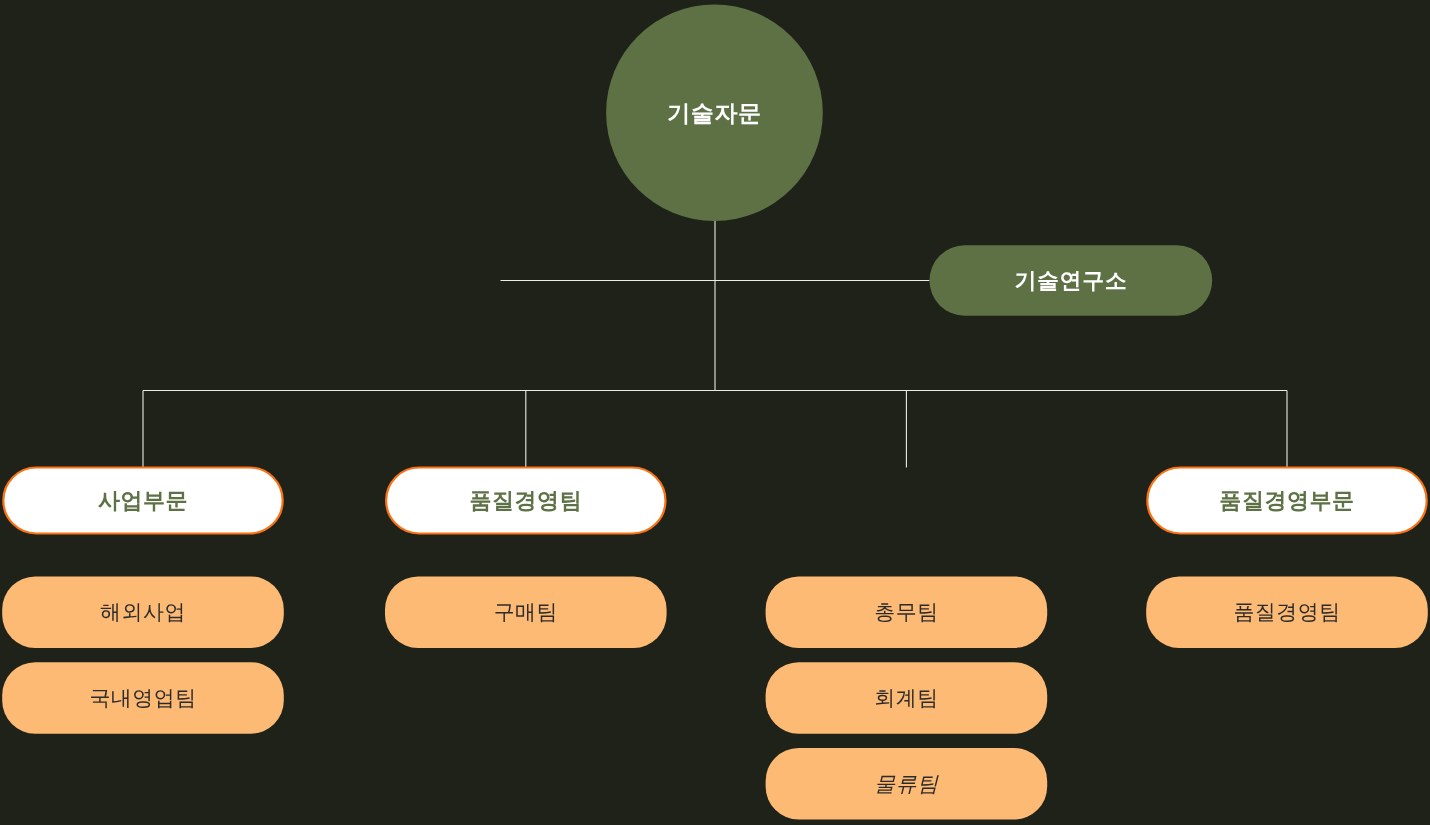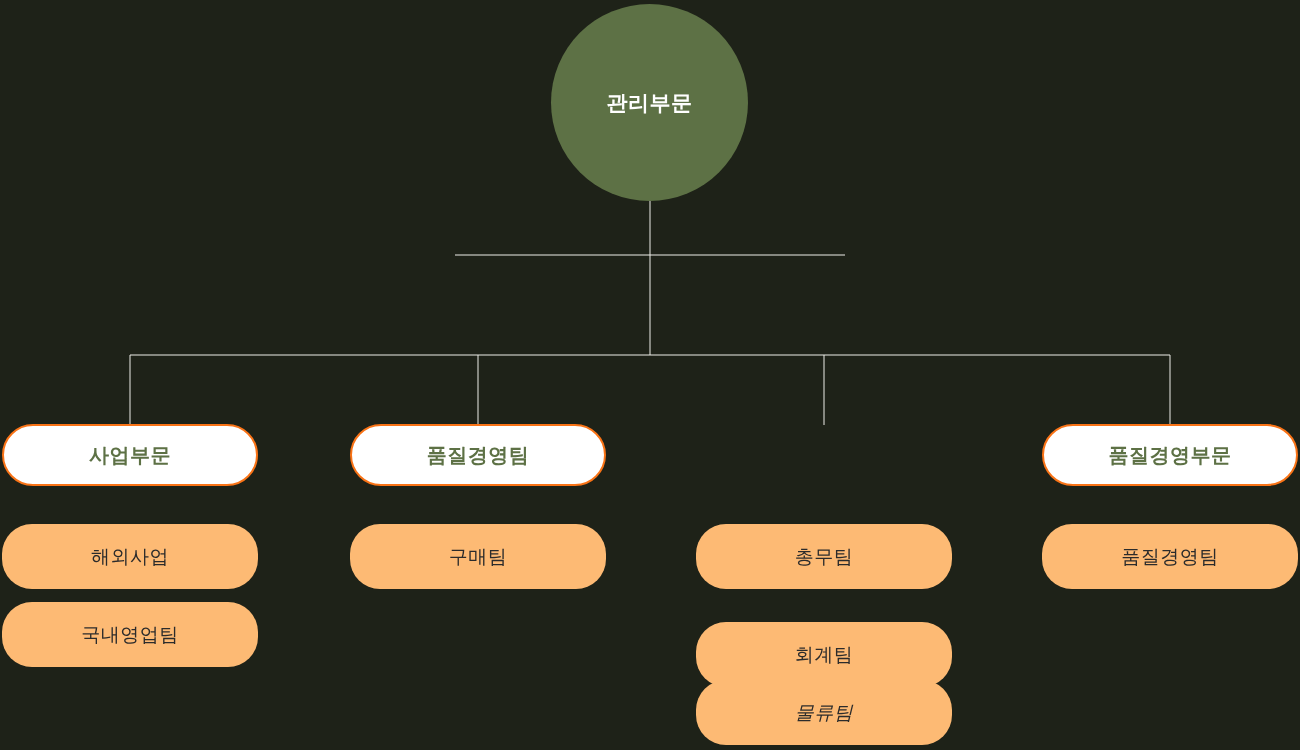"관리부문" div.node { text: 관리부문 -> 기술자문 }
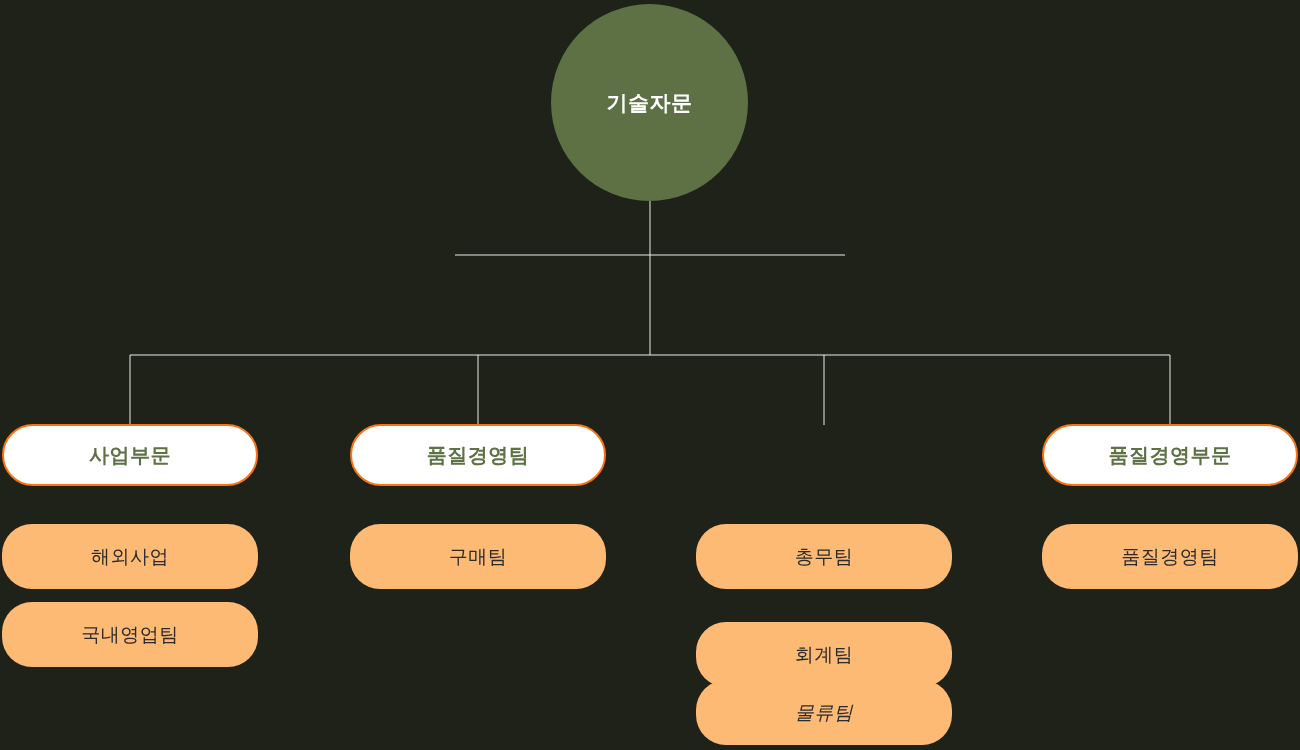"기술연구소" div.node { html: none -> <div>기술연구소</div> }
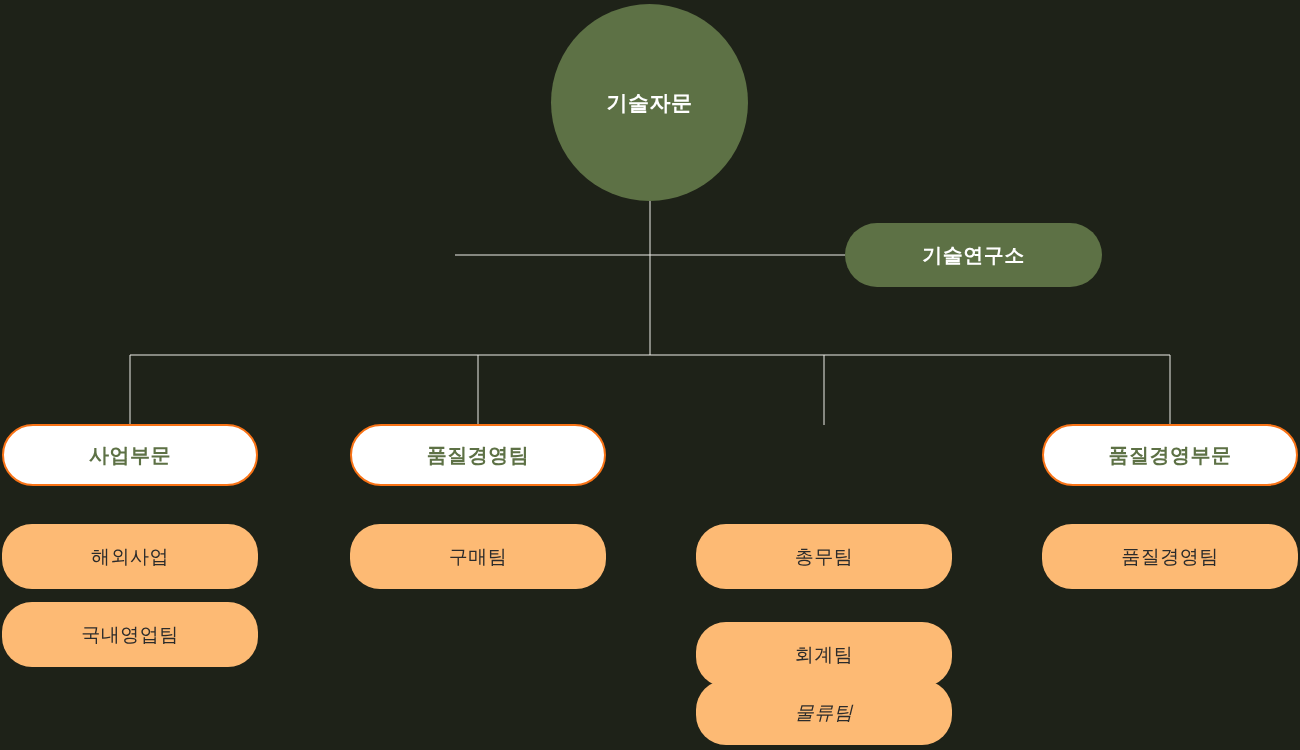"회계팀" div.node { top: 622px -> 602px }
